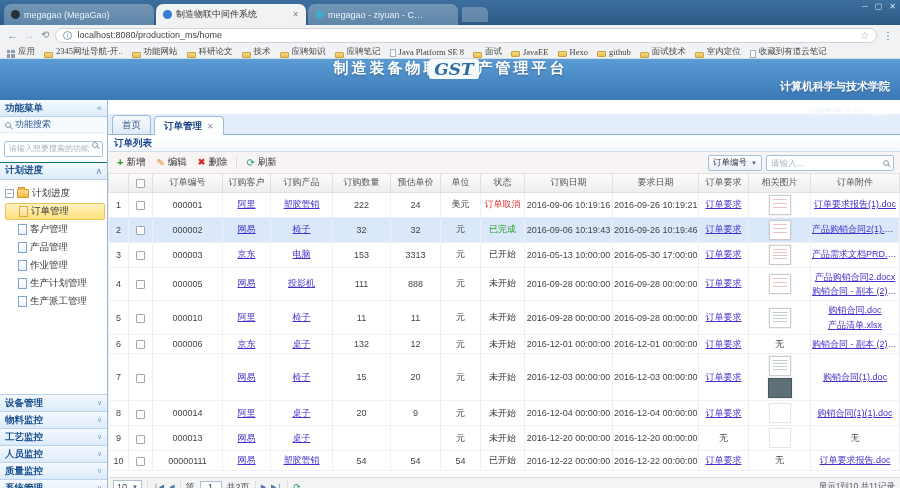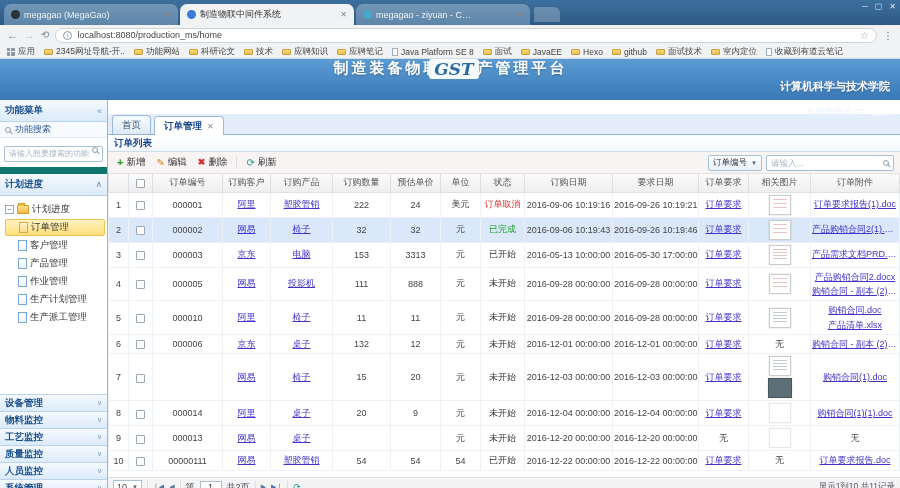"megagao (MegaGao)" .btab { width: 174px -> 150px }
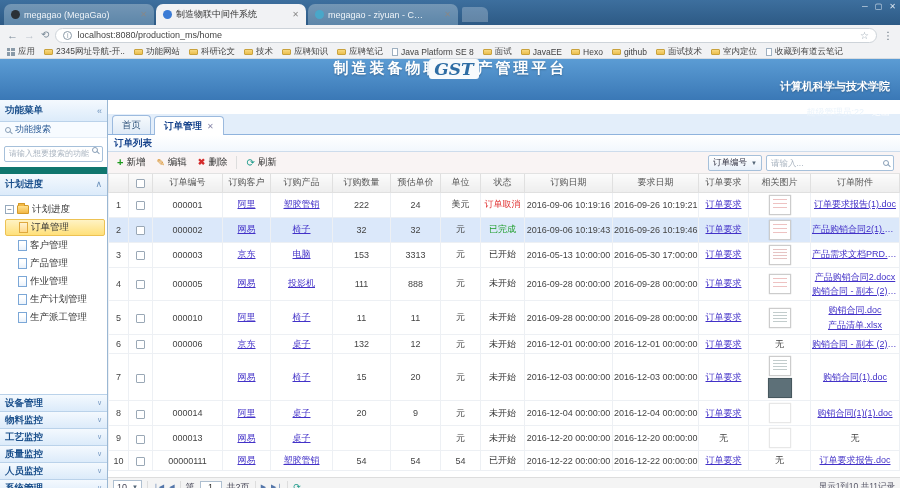"应用" .bm { align-items: center -> flex-end; font-family: none -> Liberation Serif, serif }
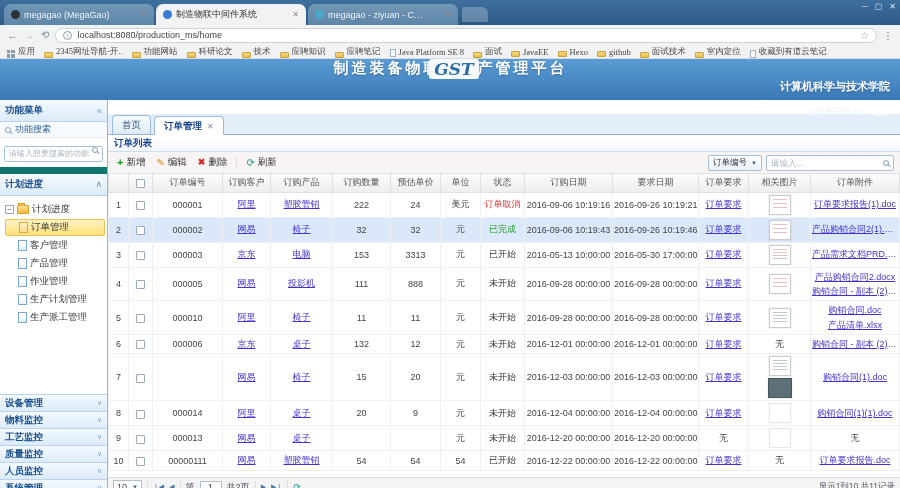"功能菜单" .side-hd { height: 22px -> 17px }
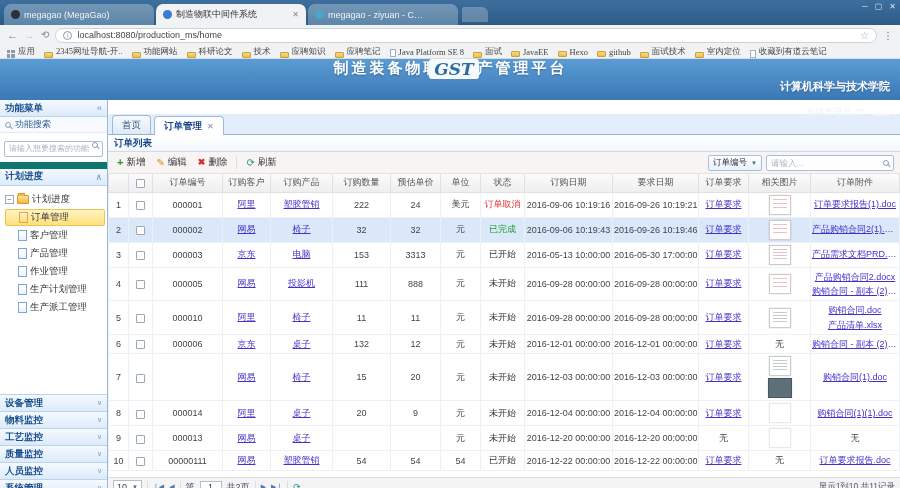"请输入想要搜索的功能" .side-search { border-bottom: 7px solid #0f766e -> 1px solid #0f766e }
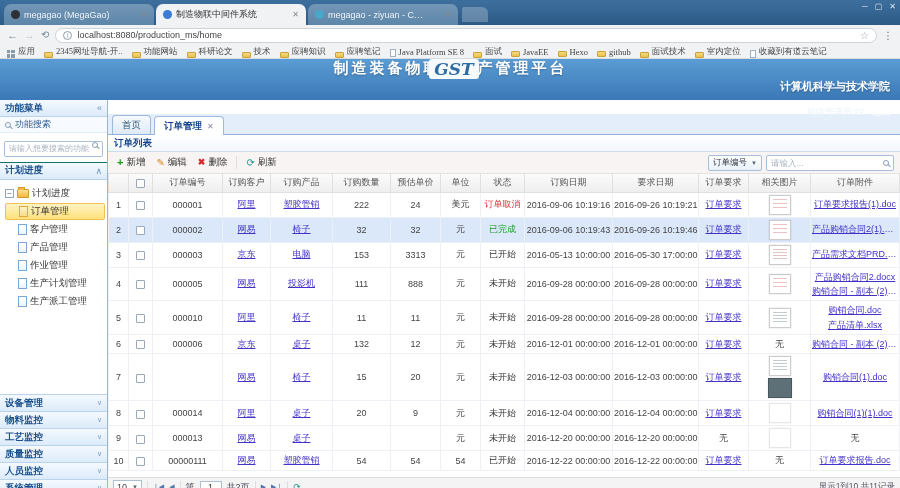"质量监控" div.side-acc { order: before "人员监控" -> after "人员监控" }
